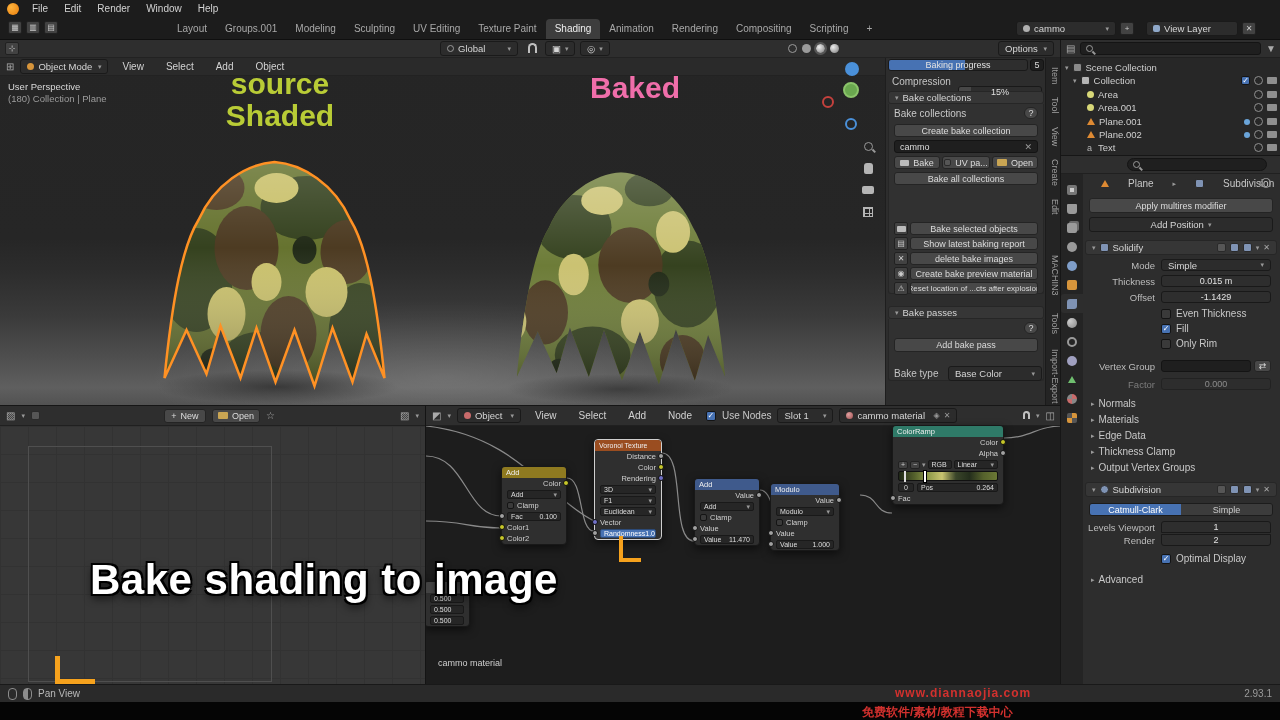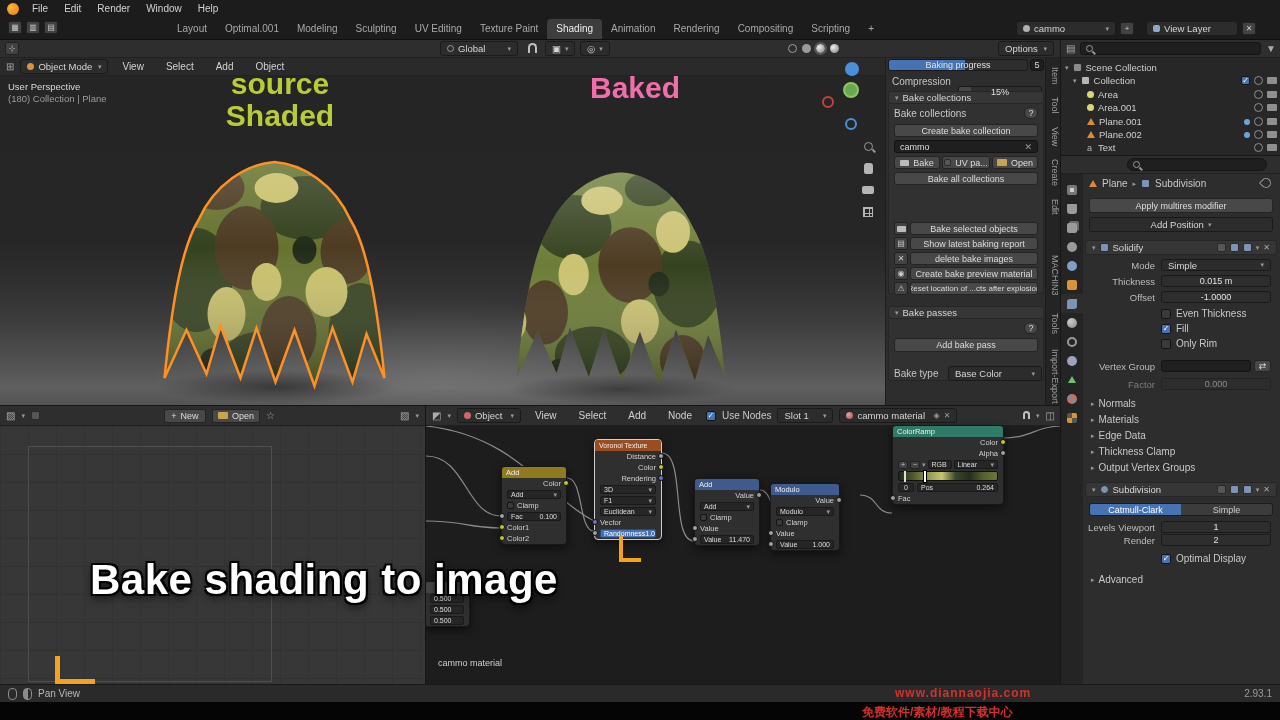"Optimal.001" span.tab { text: Optimal.001 -> Groups.001 }
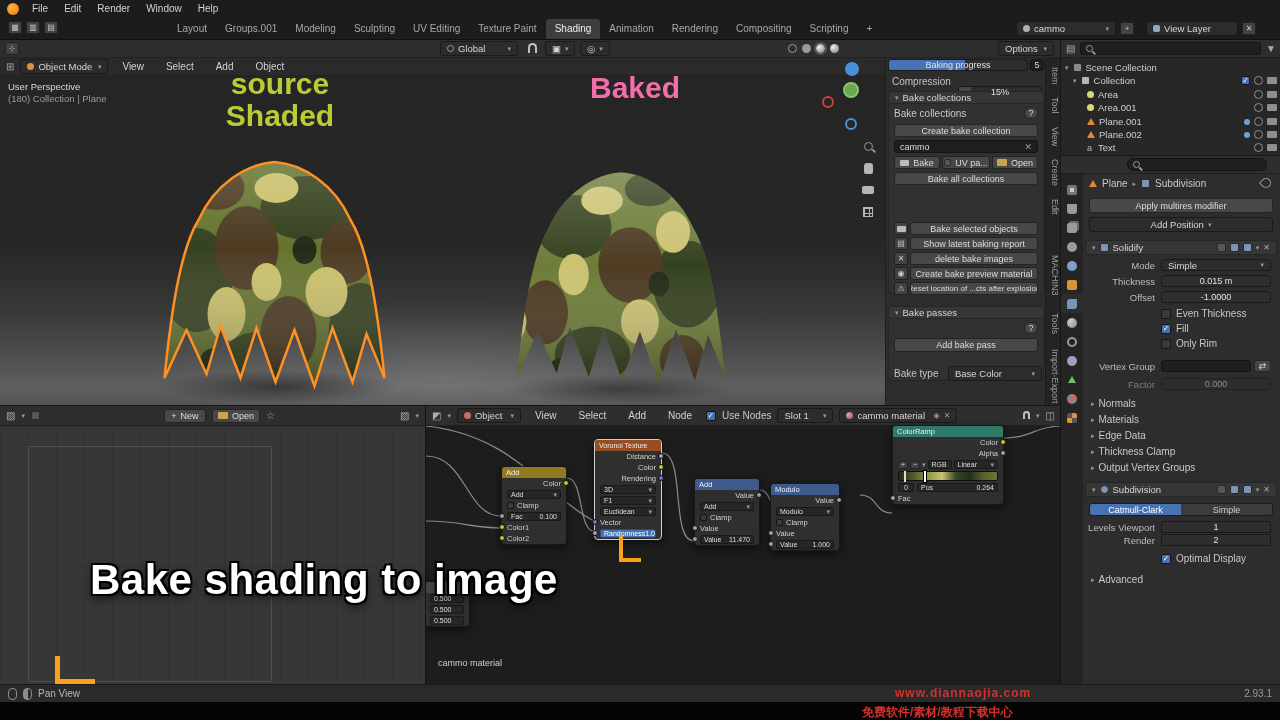"Plane" div.abs { gap: 5px -> 19px; left: 28px -> 40px }
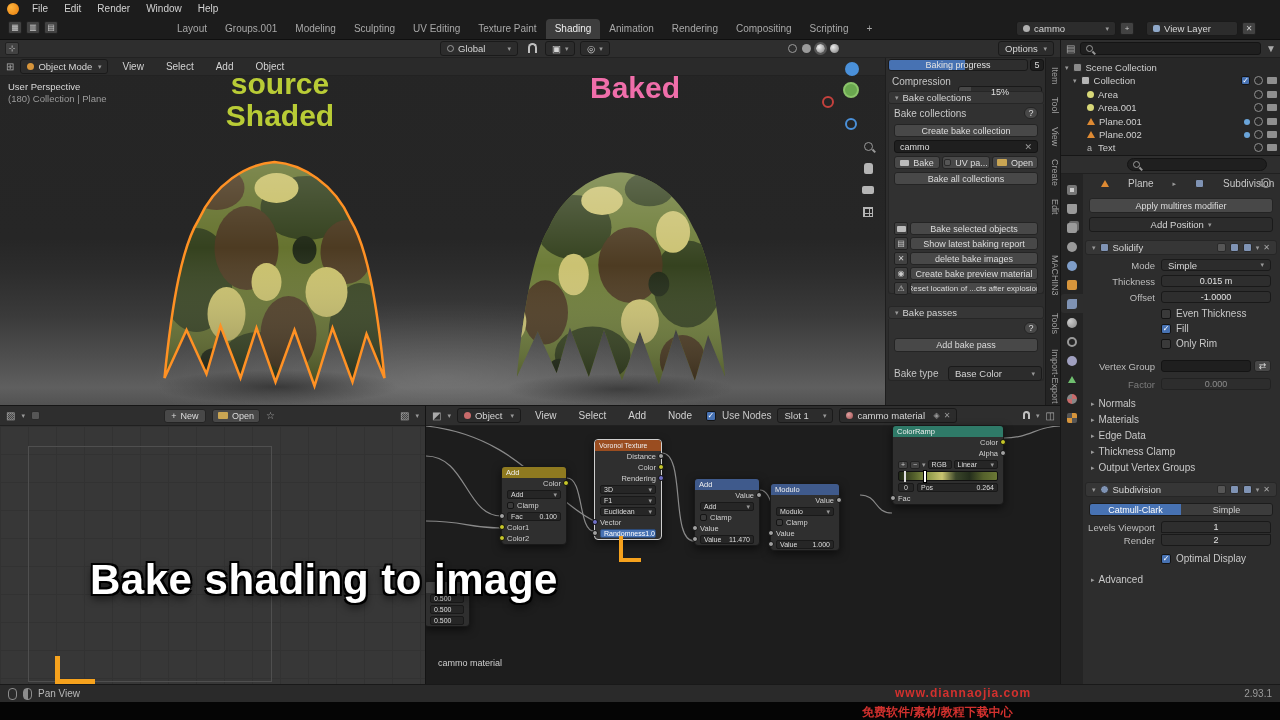"-1.0000" div.txt { text: -1.0000 -> -1.1429 }
